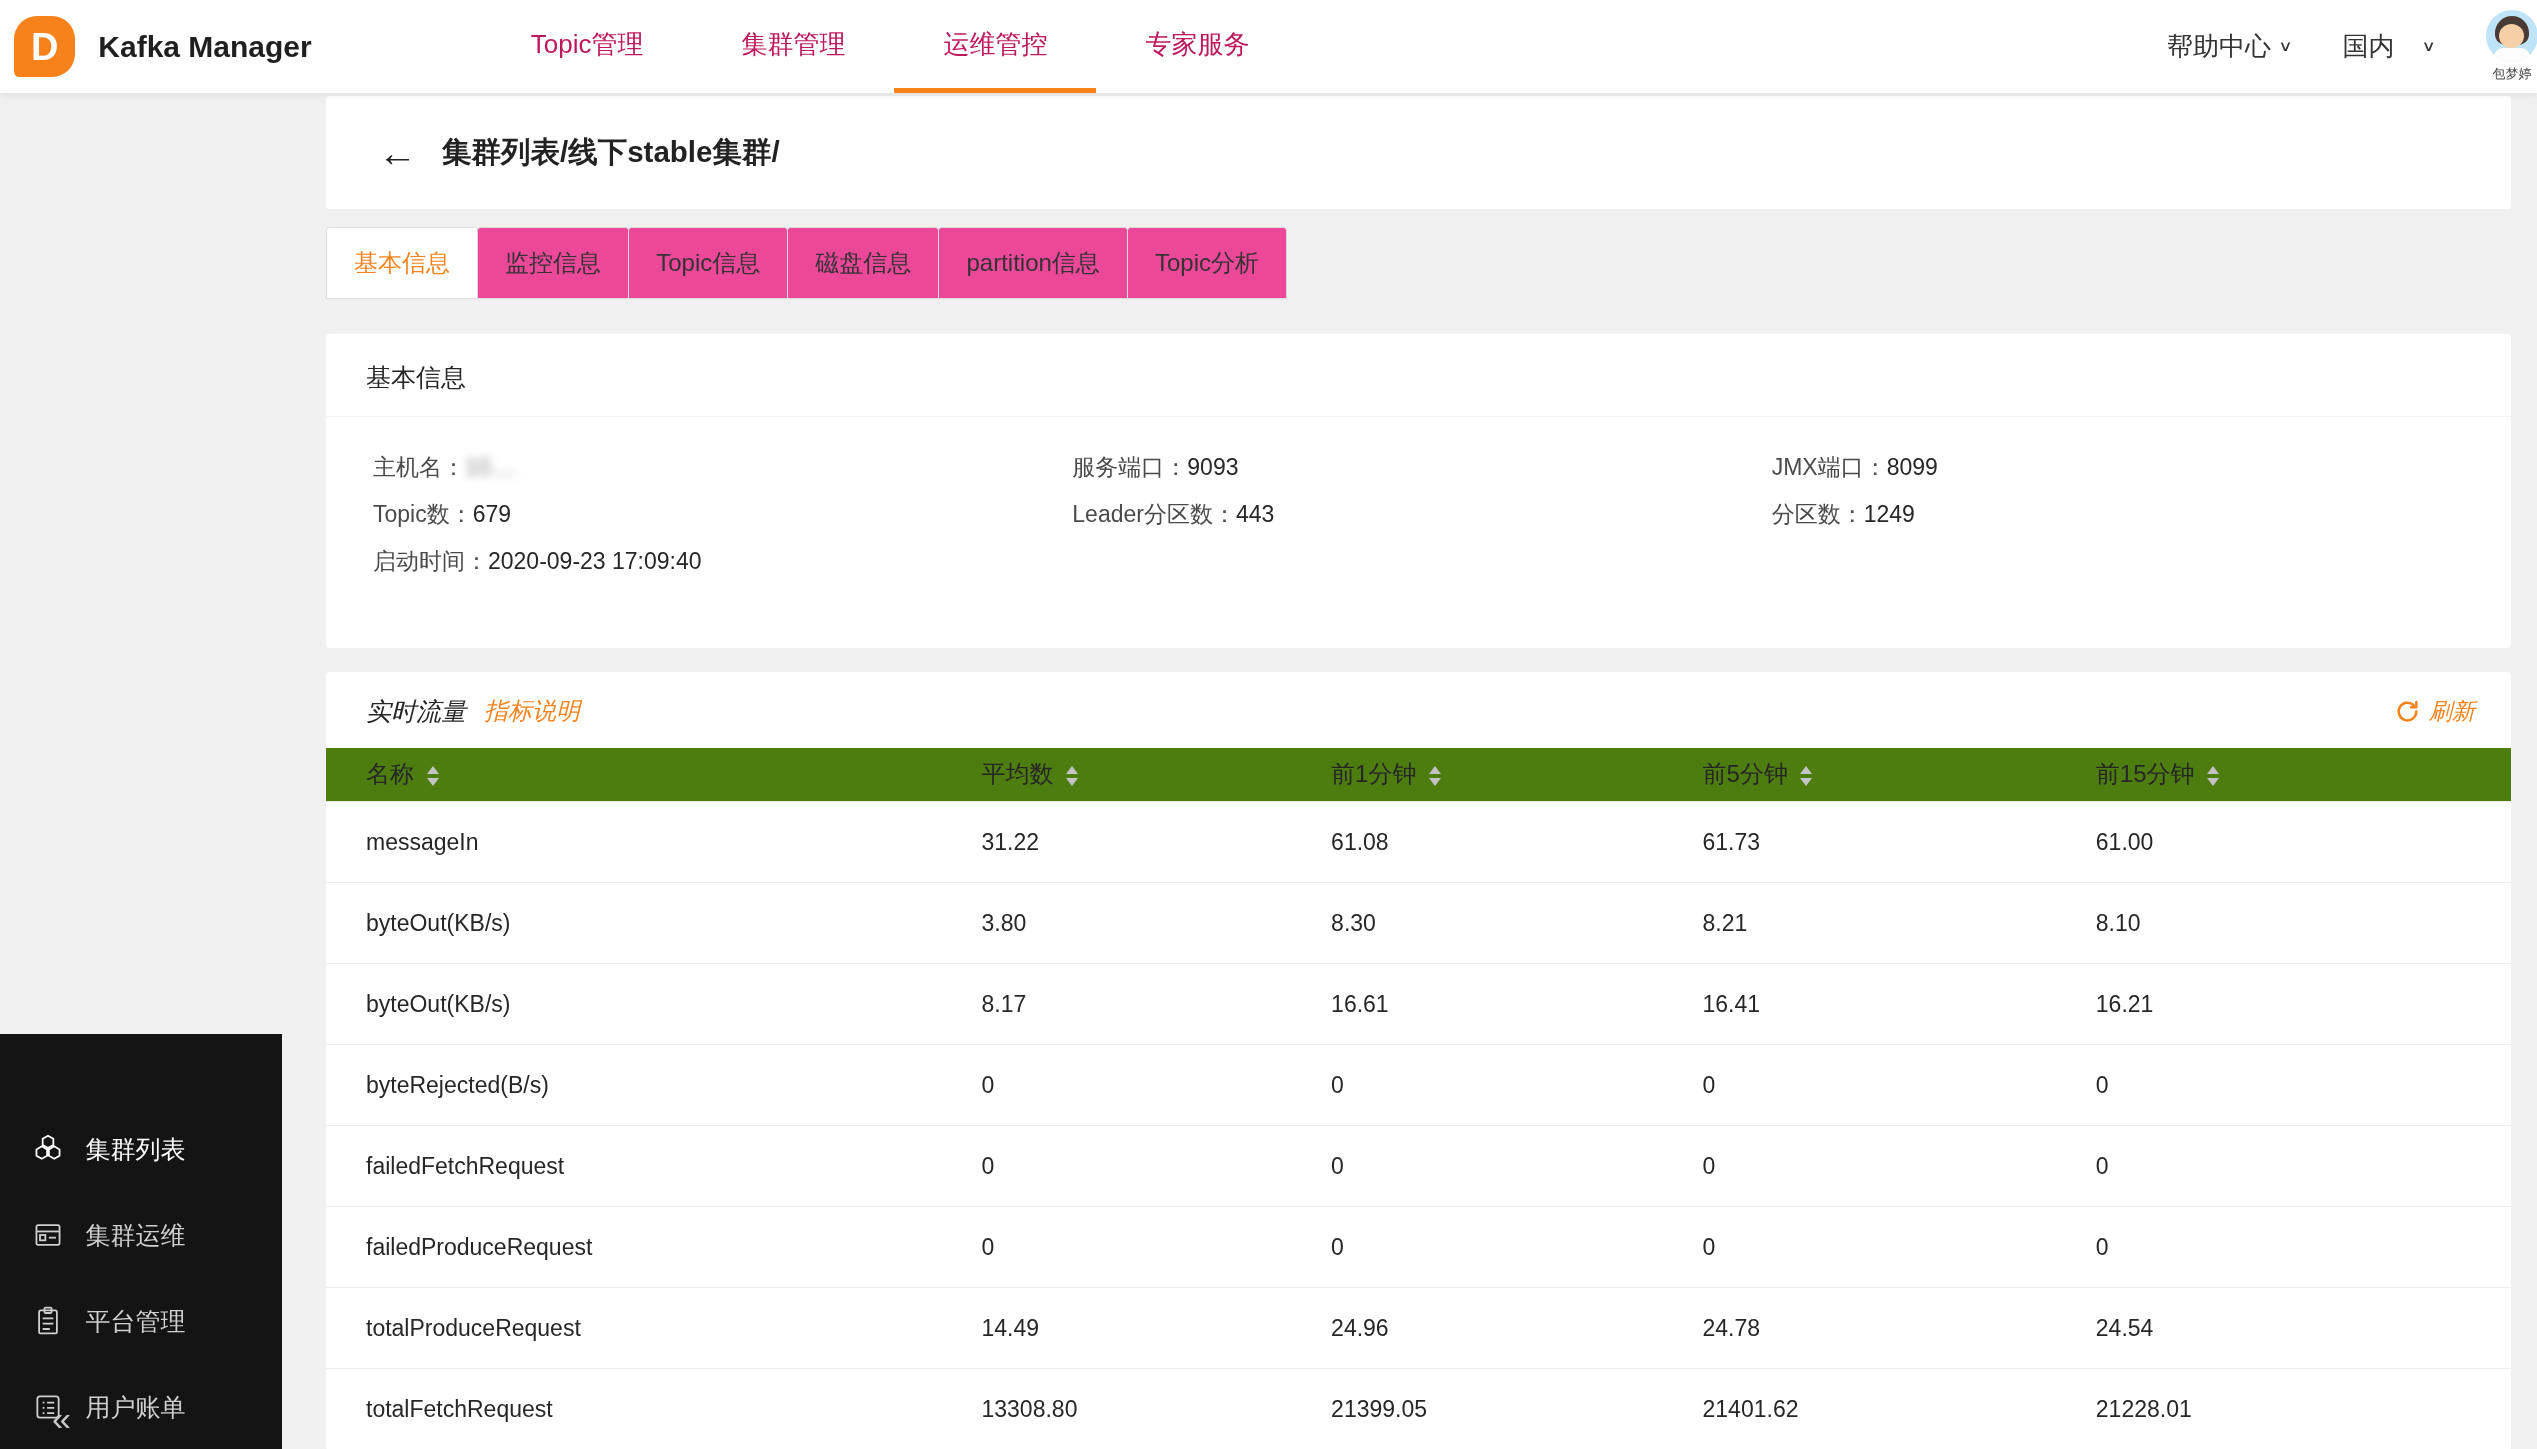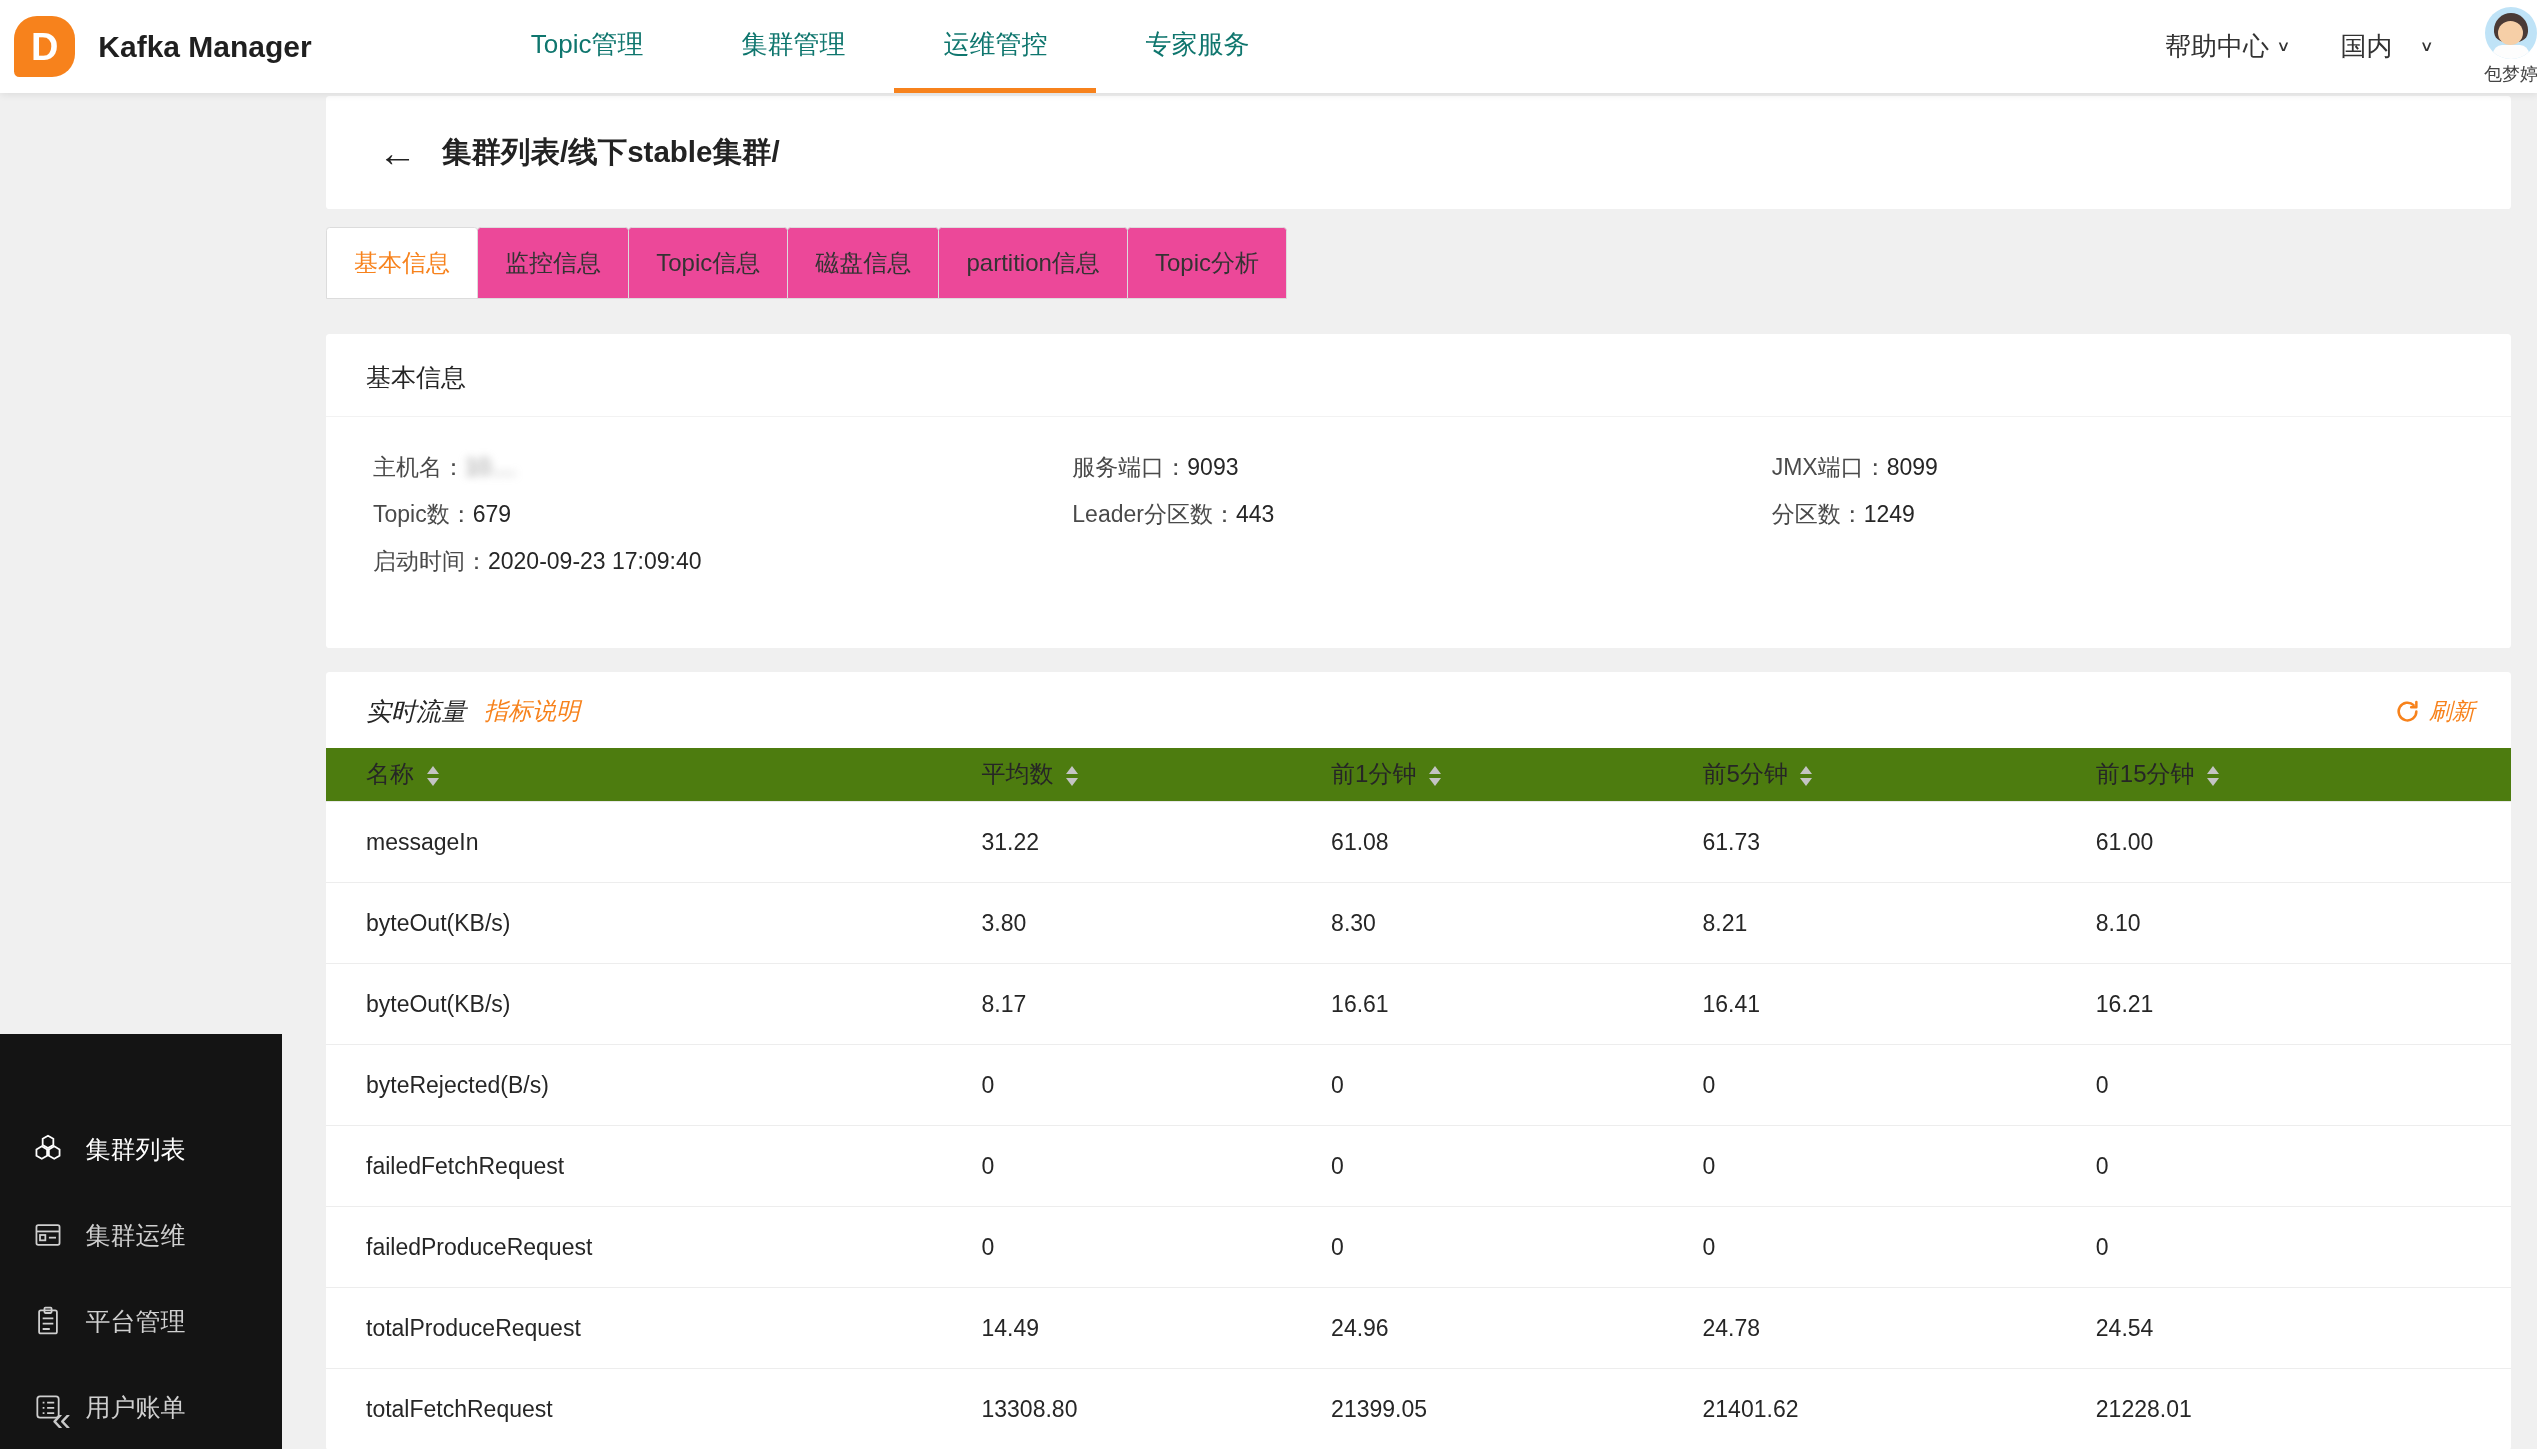"Topic管理" .nav-item { color: #0f766e -> #be185d }
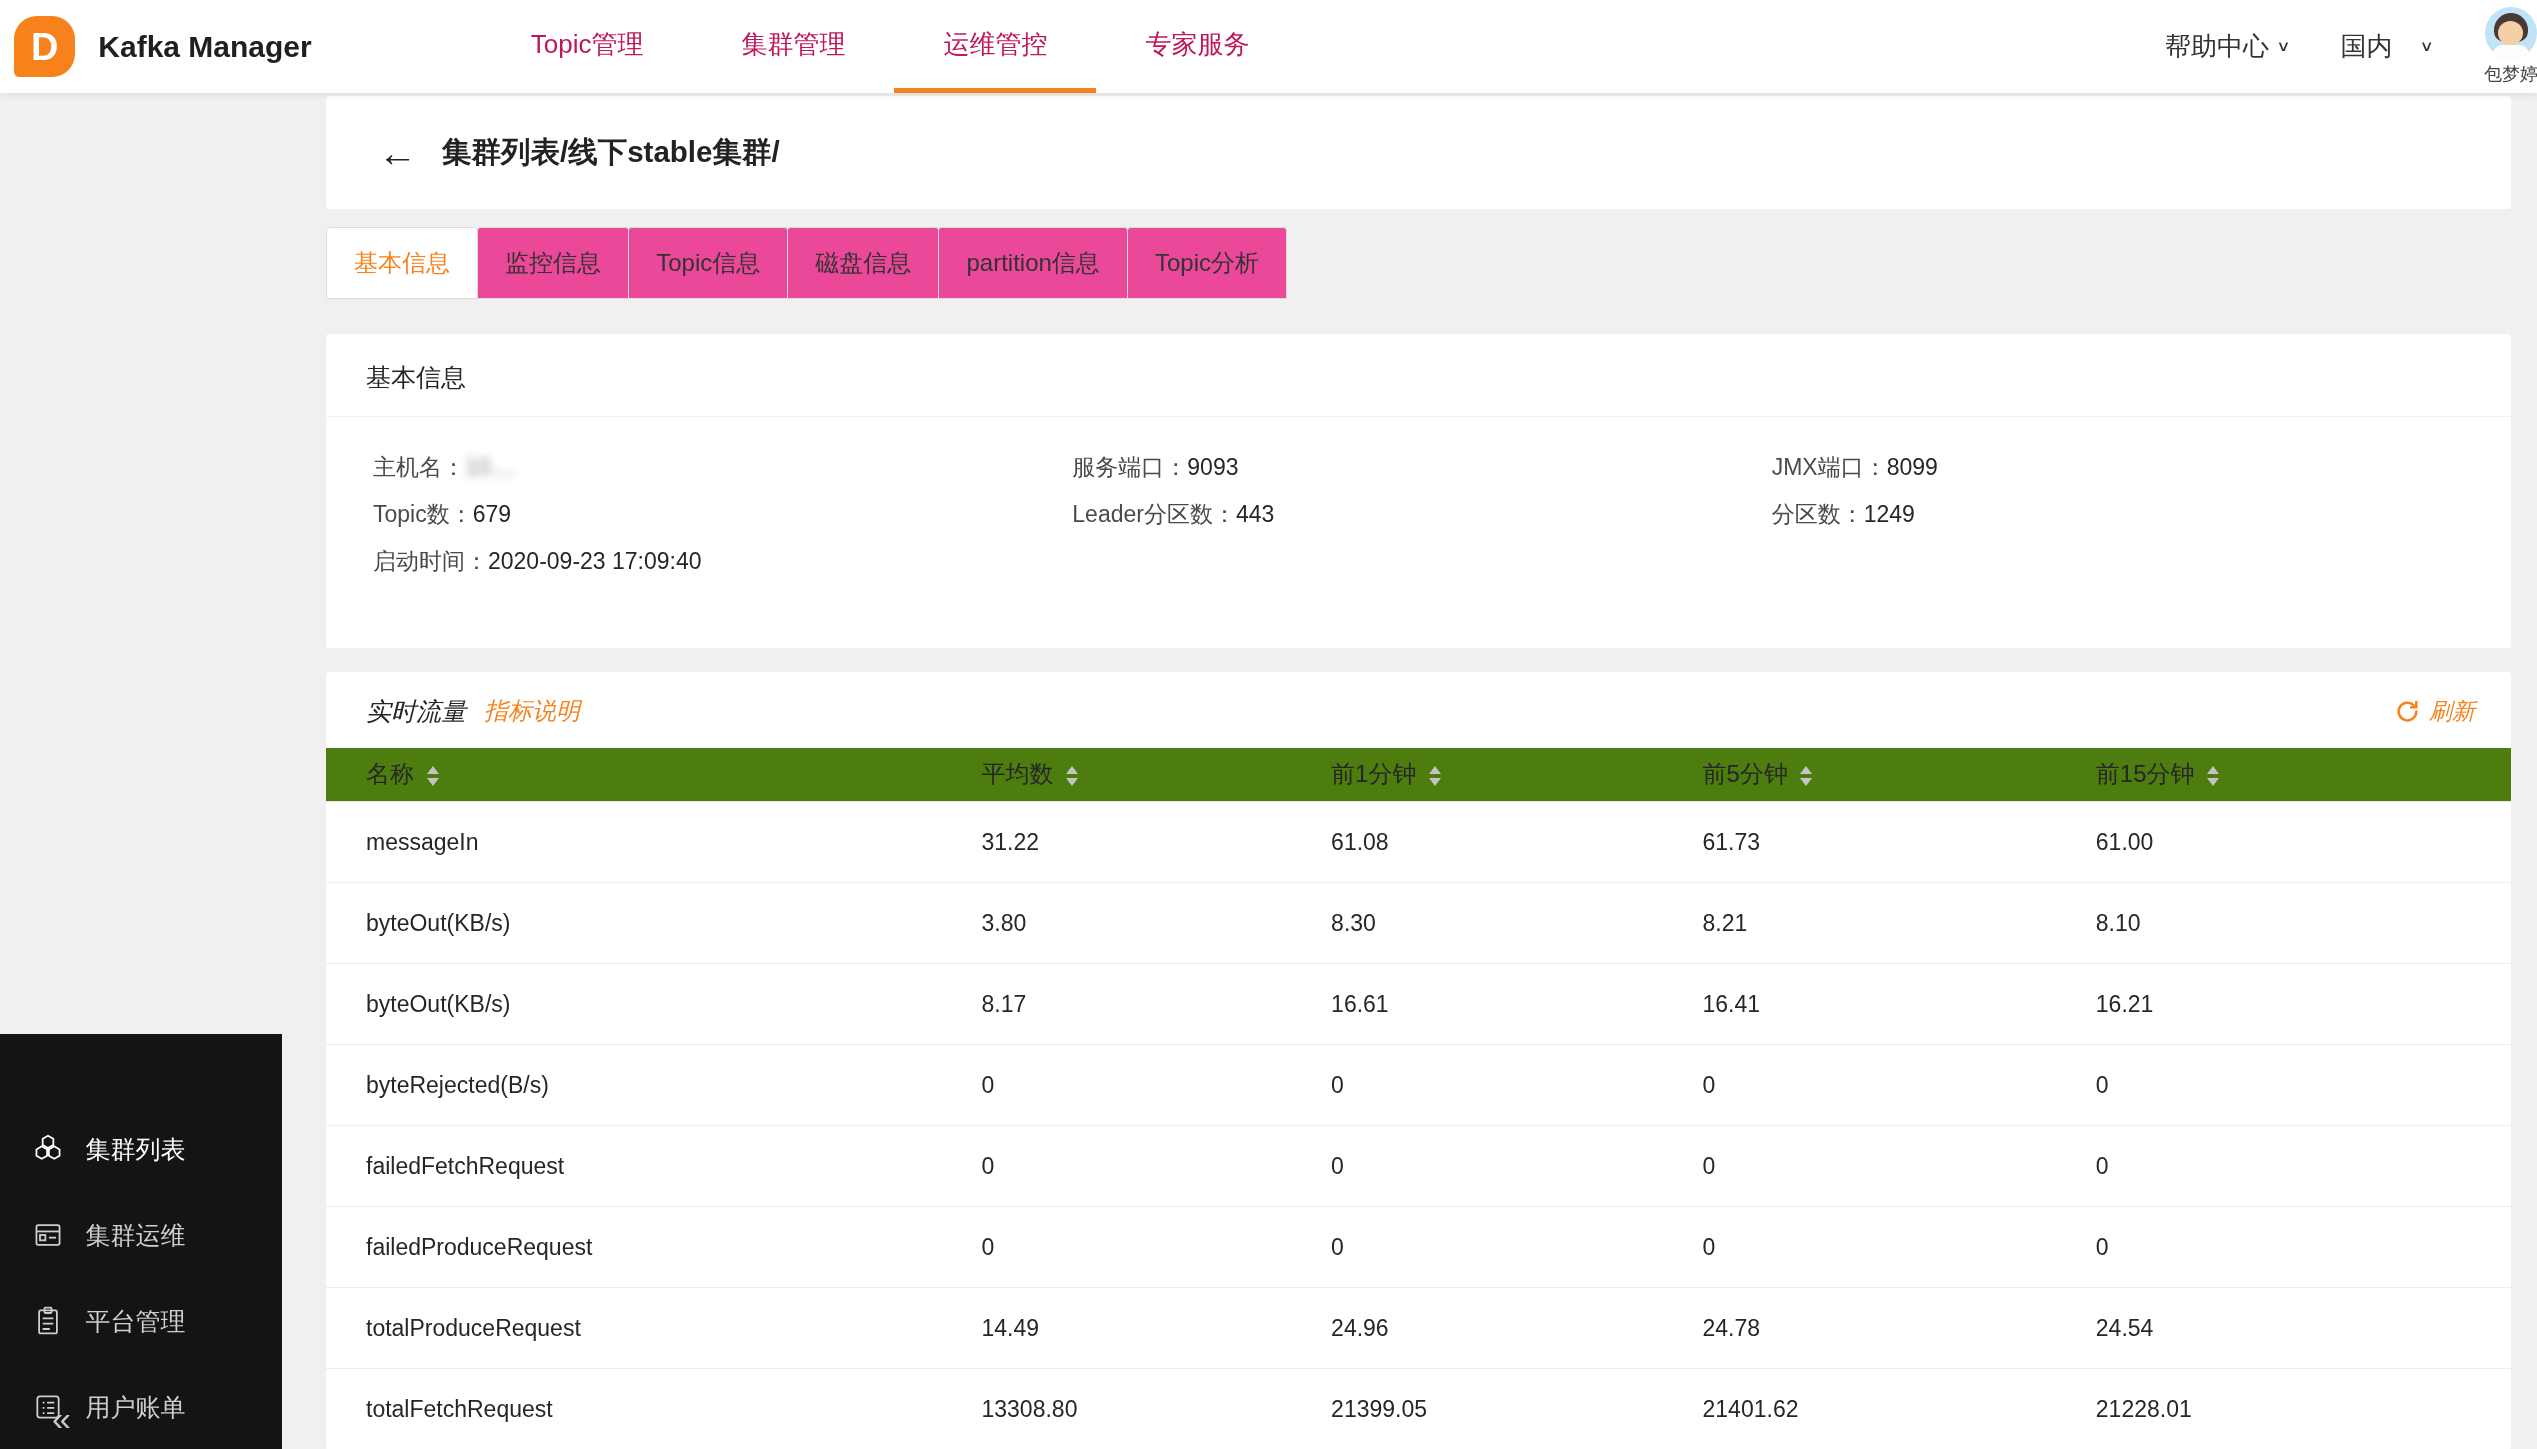"包梦婷" .uname { font-size: 18px -> 13px }
